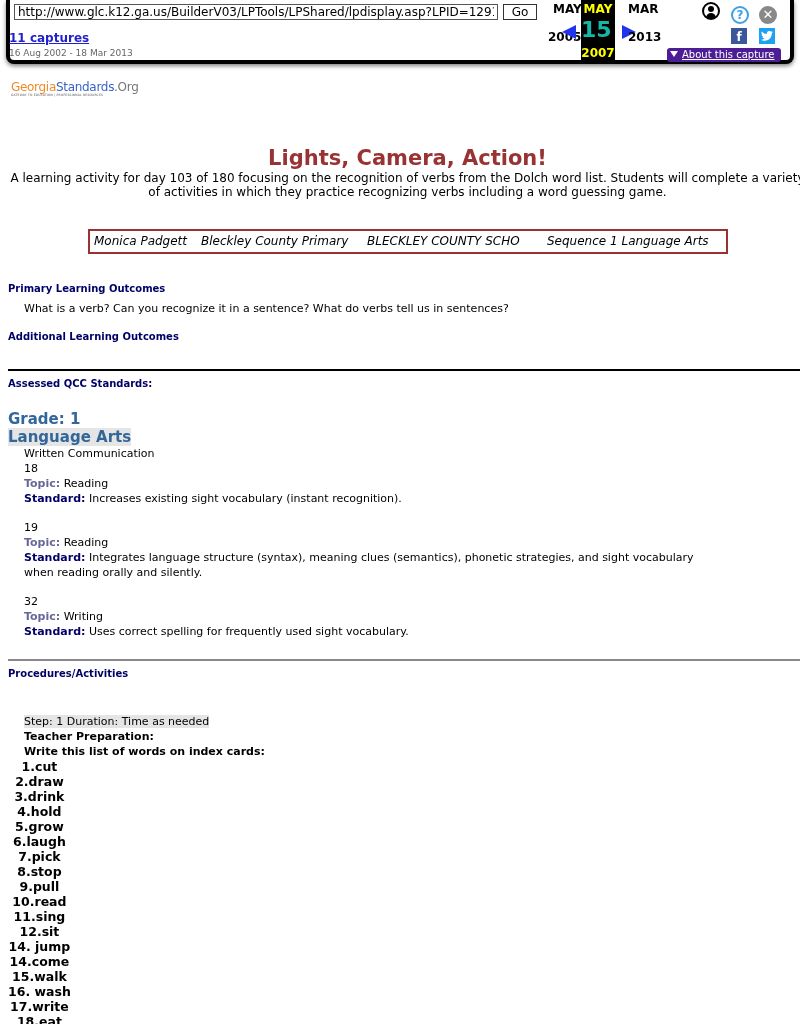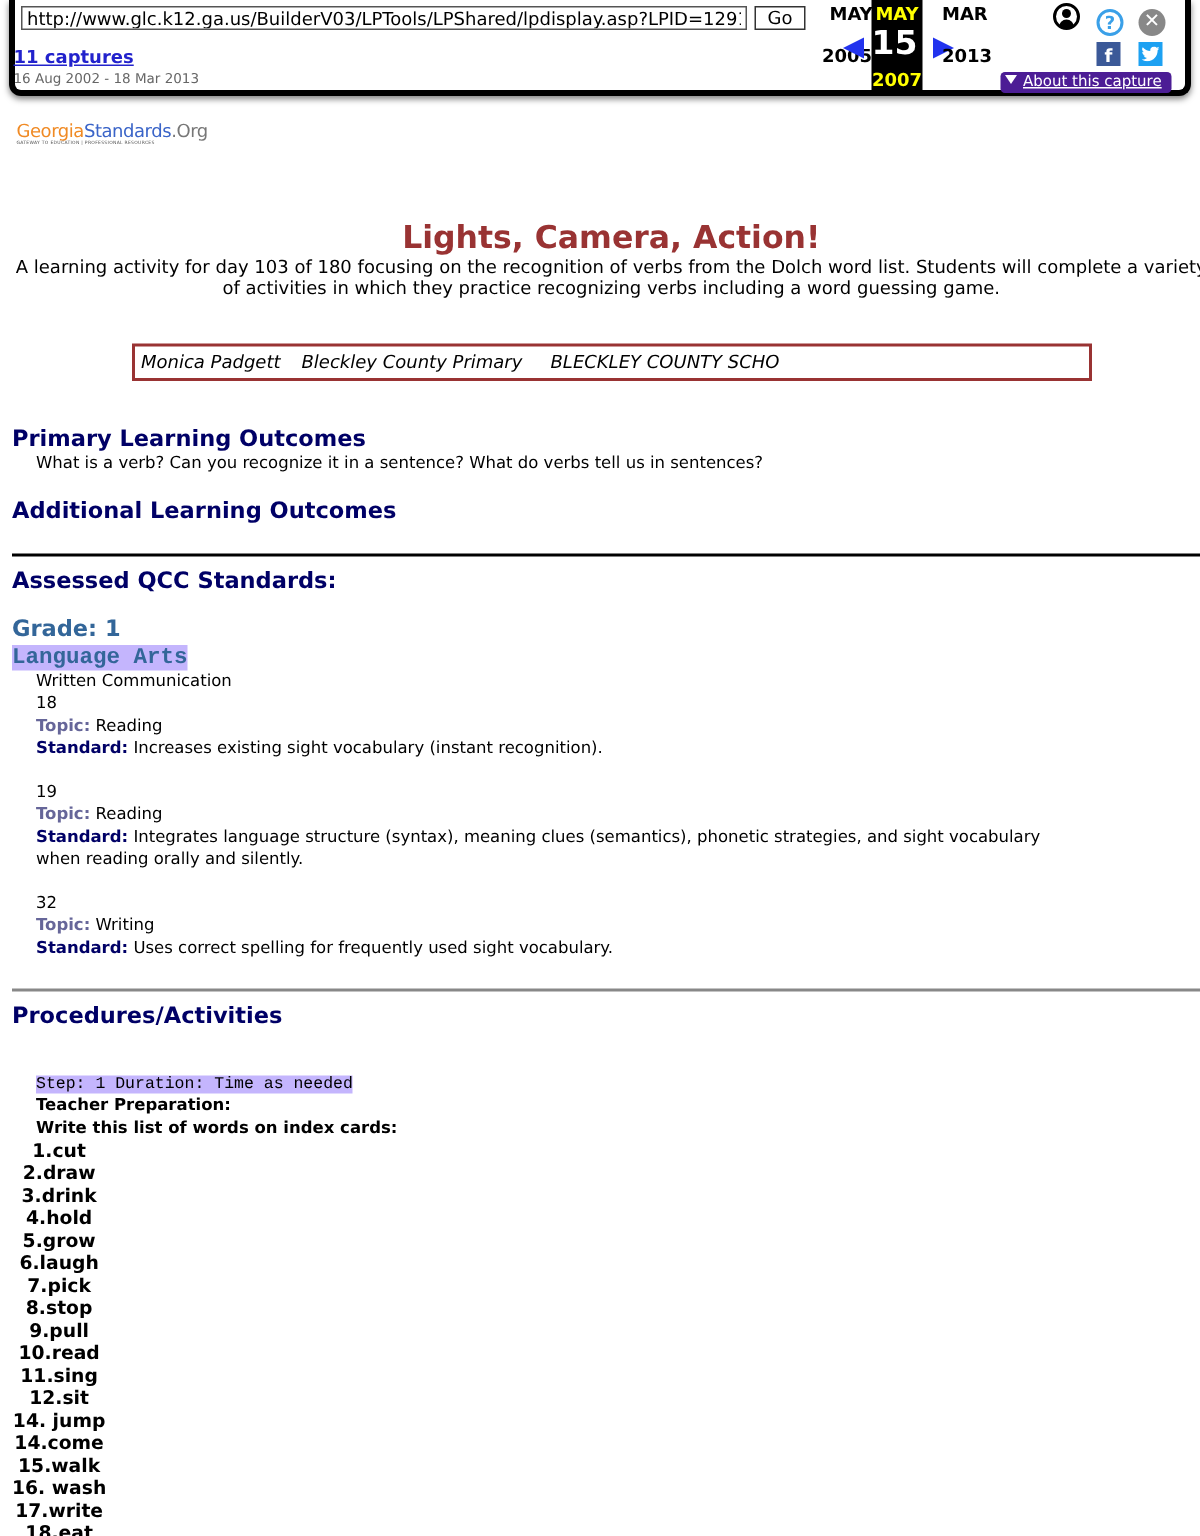"15" .wb-current .d { color: #ffffff -> #14b8a6 }
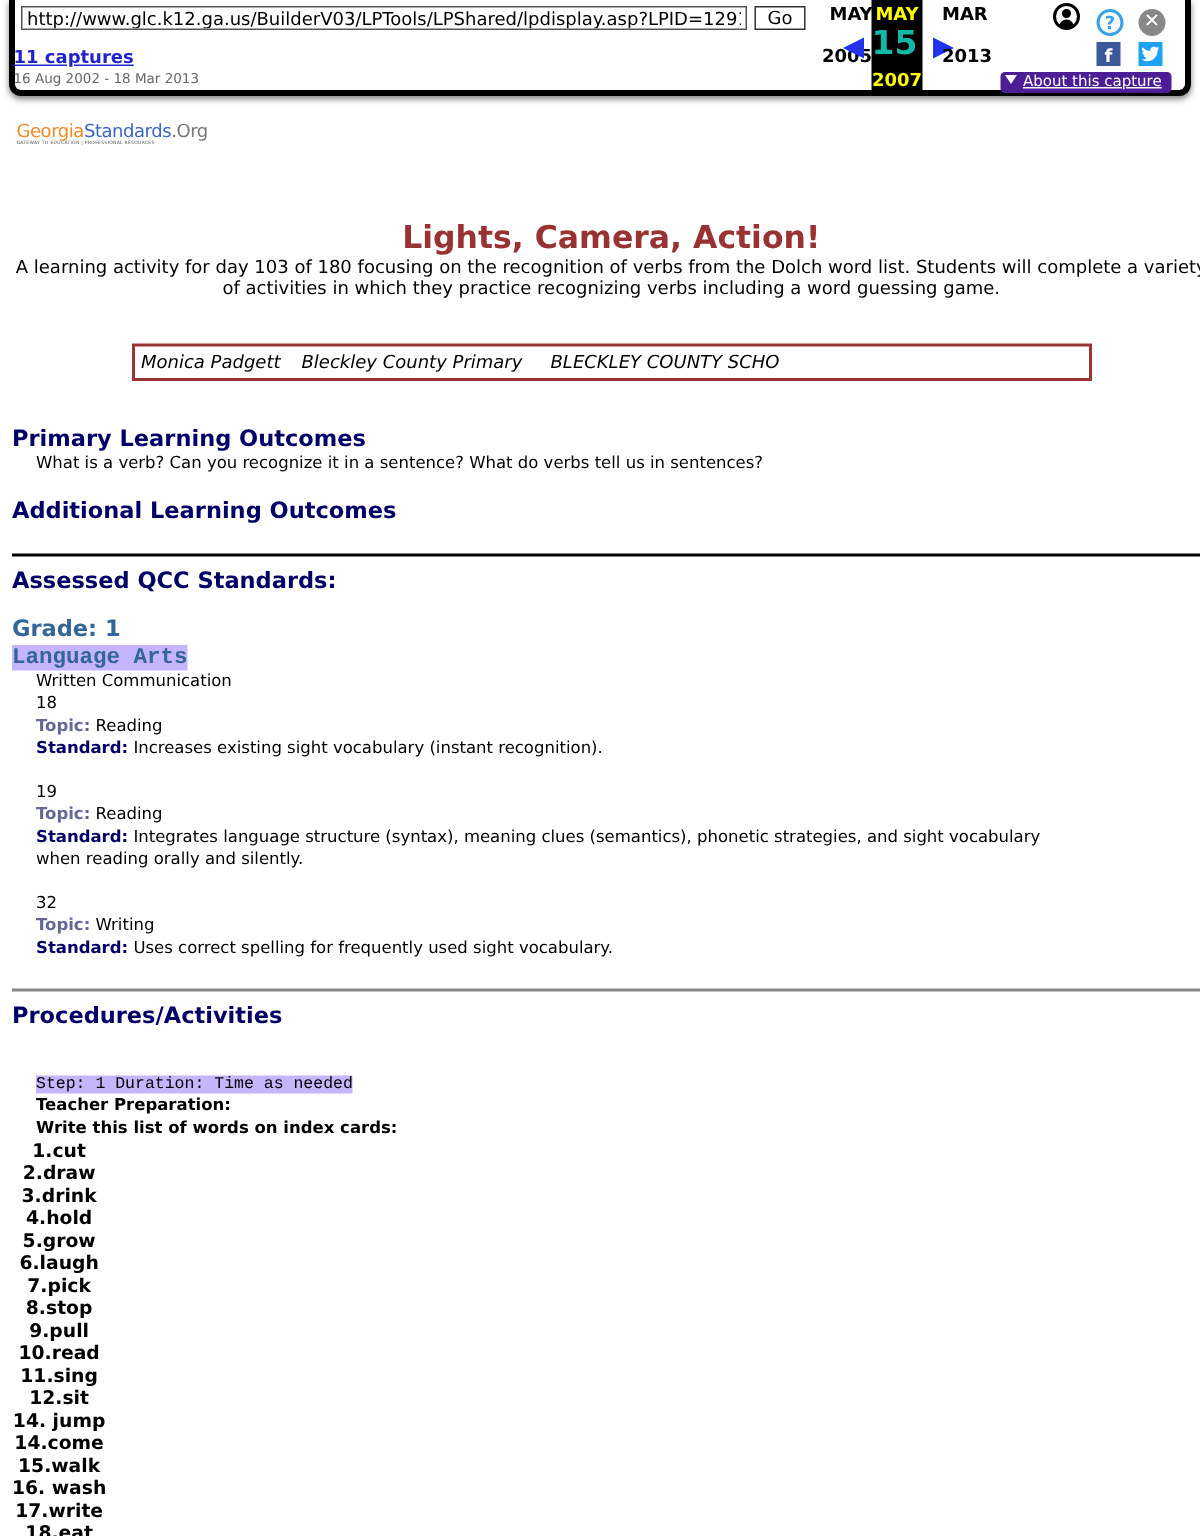"Sequence 1 Language Arts" span { html: none -> <span>Sequence 1 Language Arts</span> }
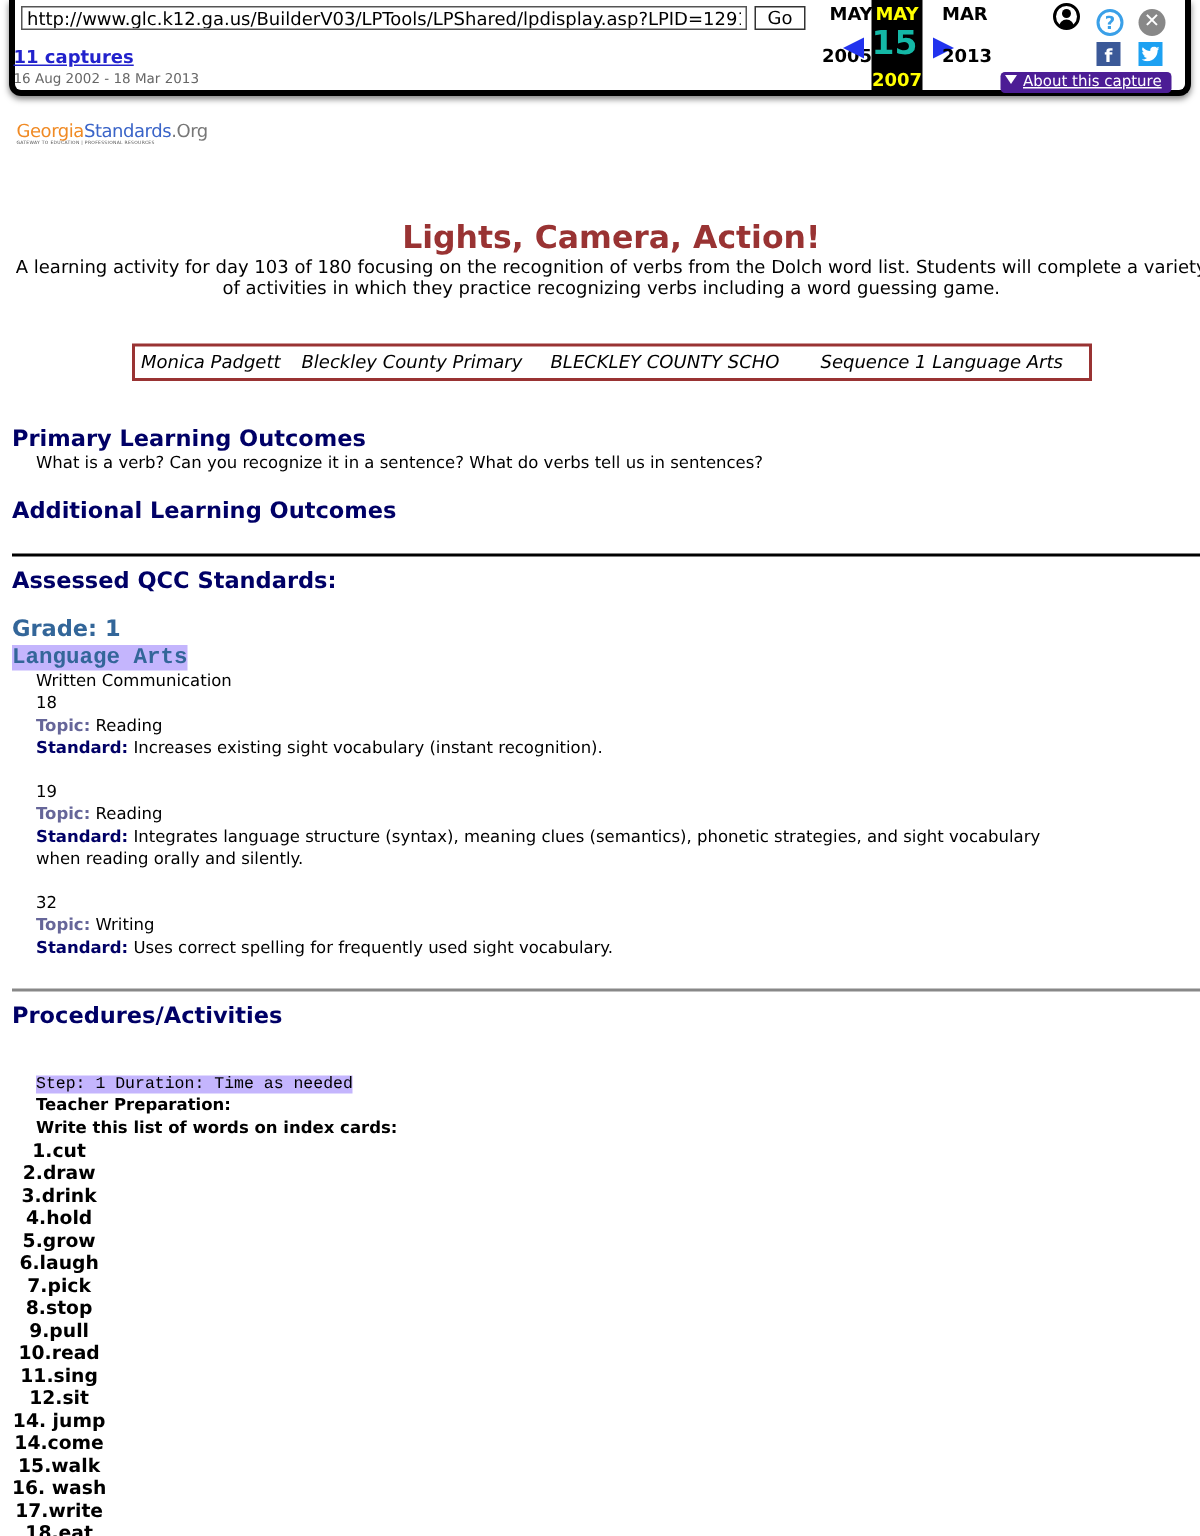"Primary Learning Outcomes" .h { font-size: 15px -> 10px }
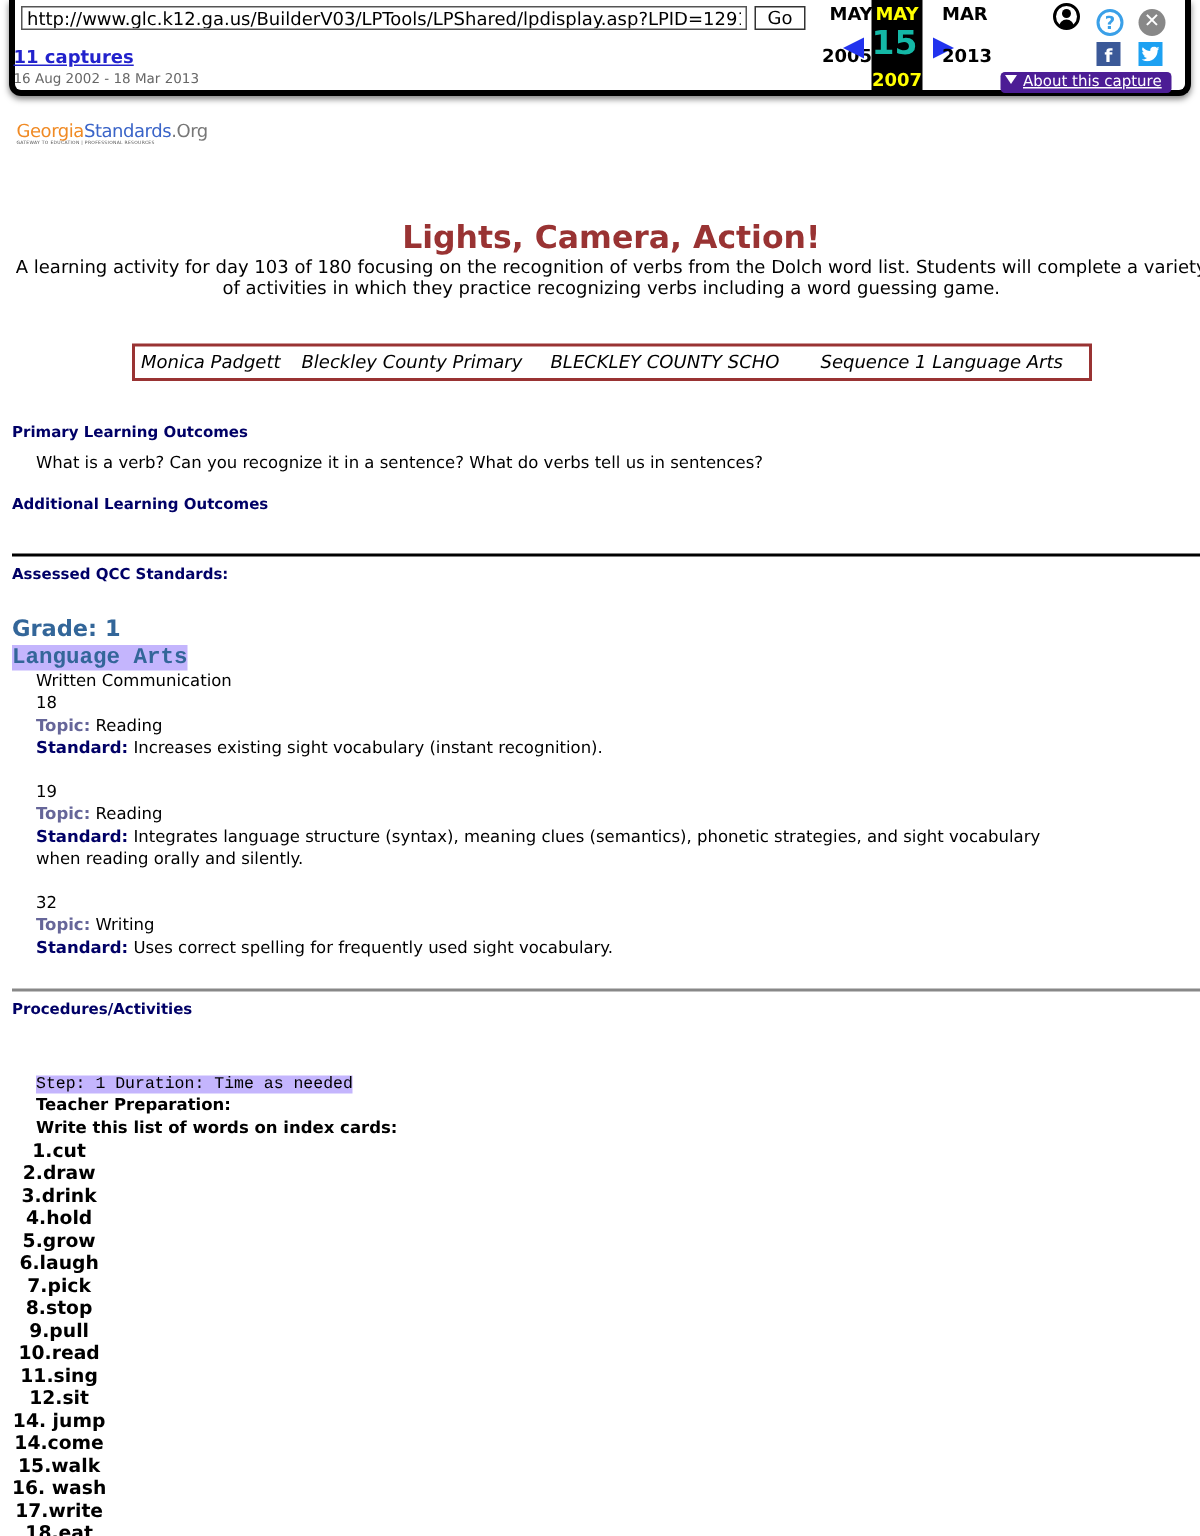"Language Arts" .hl { background: #c4b5fd -> #e5e5e5; font-family: Liberation Mono, monospace -> none }
